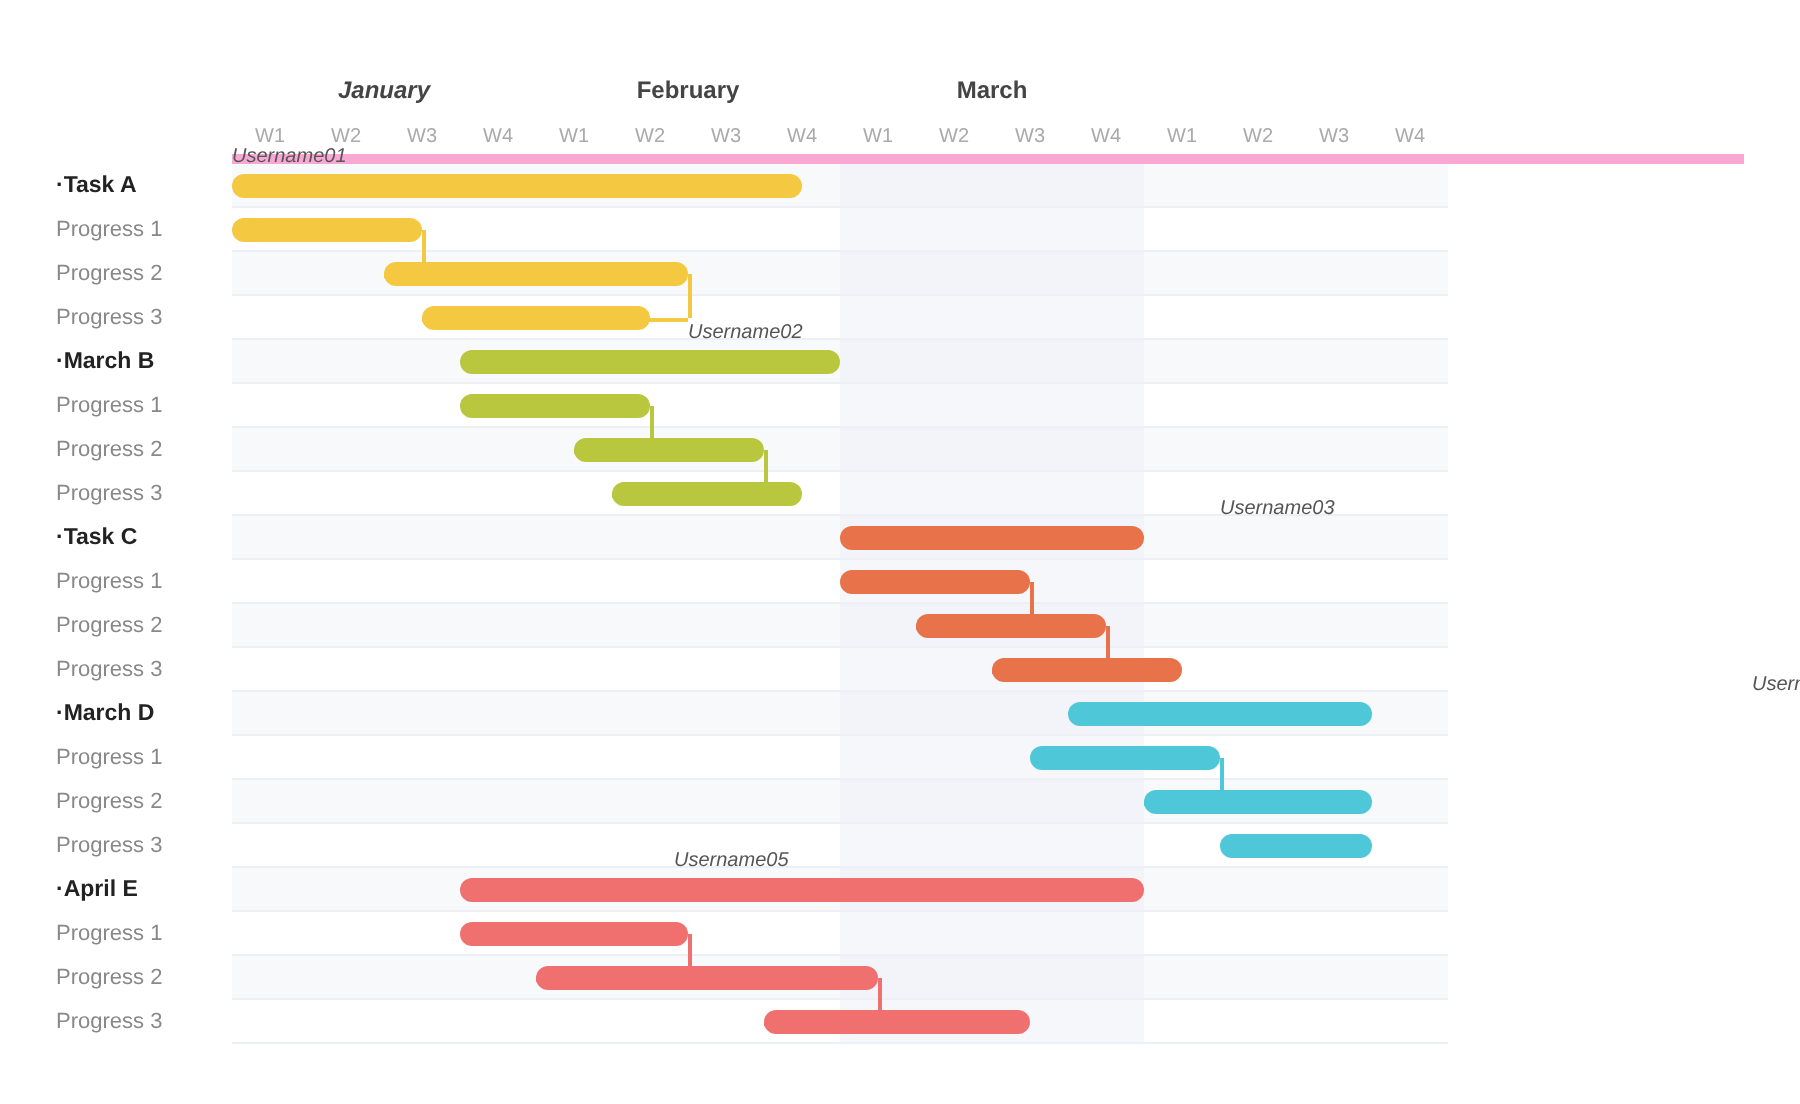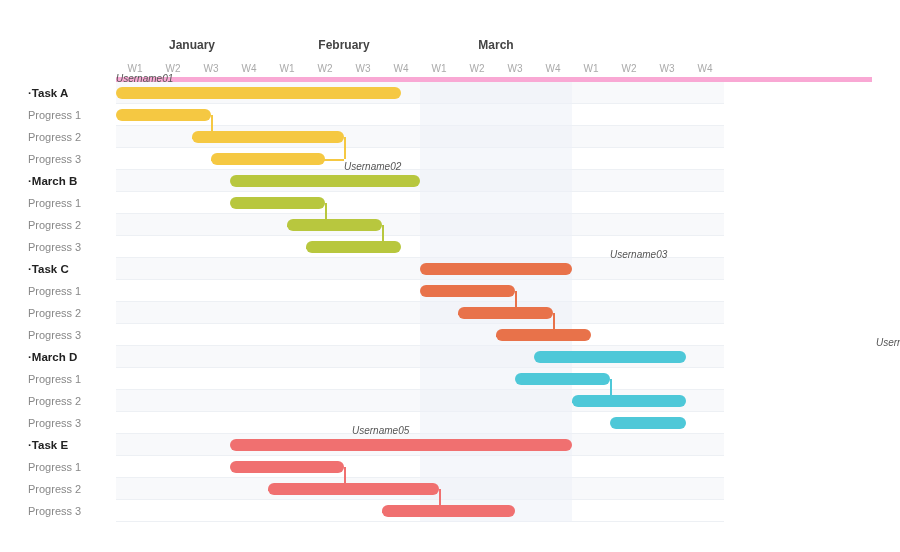"January" div.month-block { font-style: none -> italic }
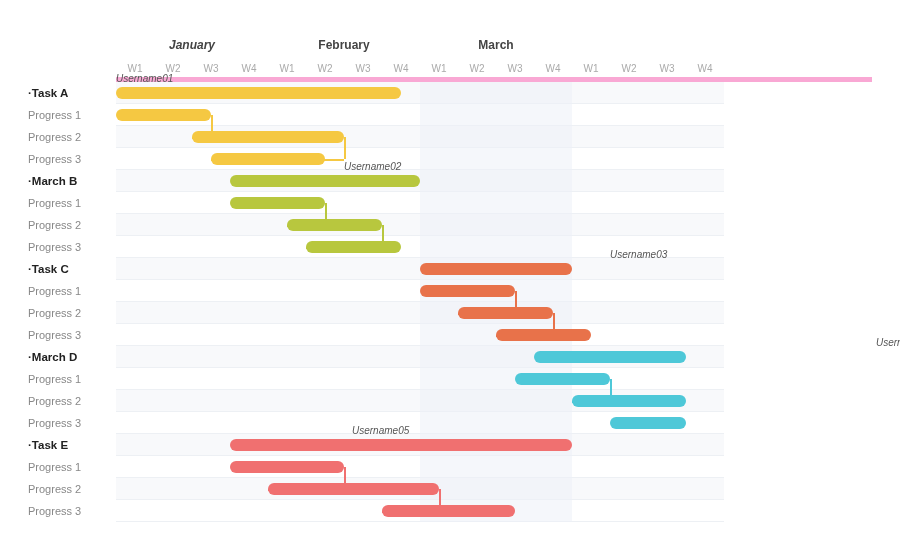"Username05" div.bar-label { left: 236px -> 221px }
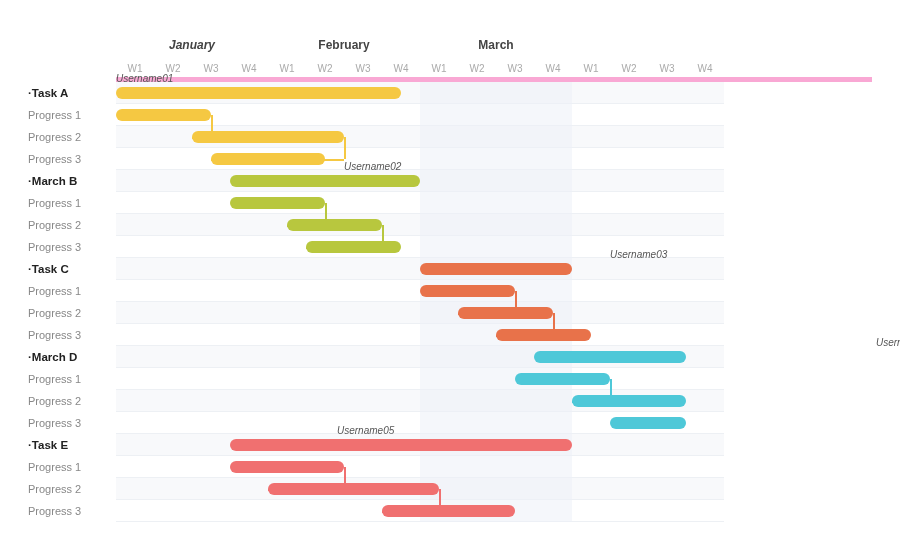"·Task E" div.label-row { text: Task -> April }
